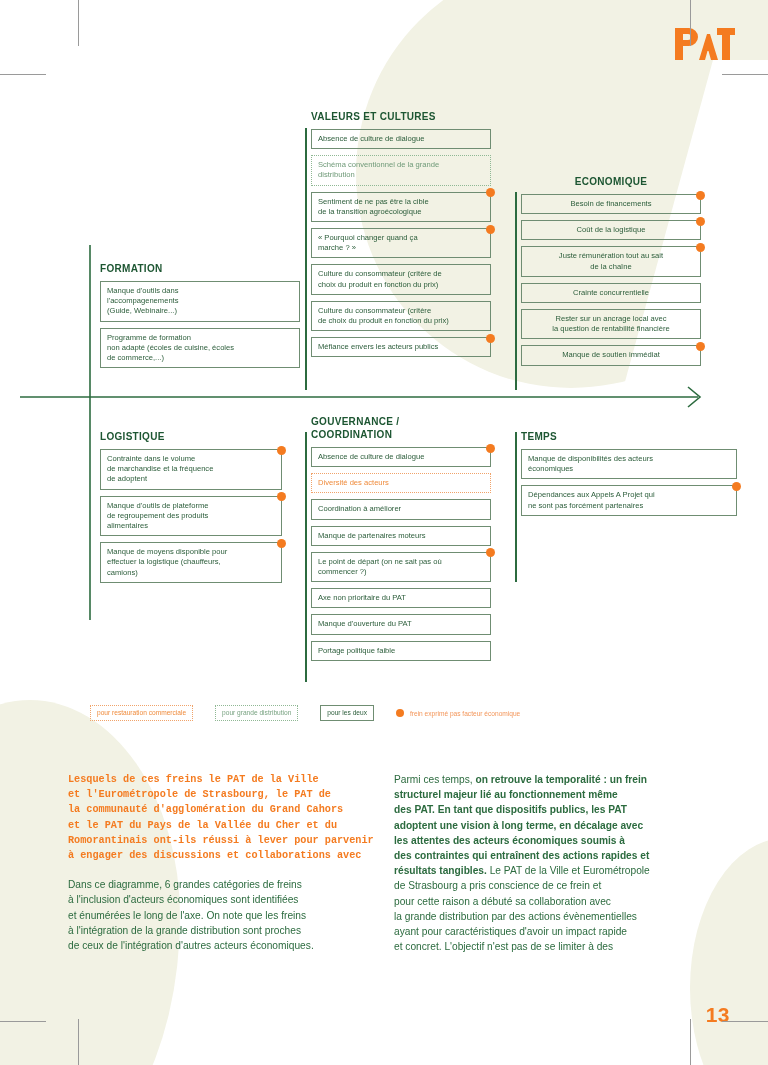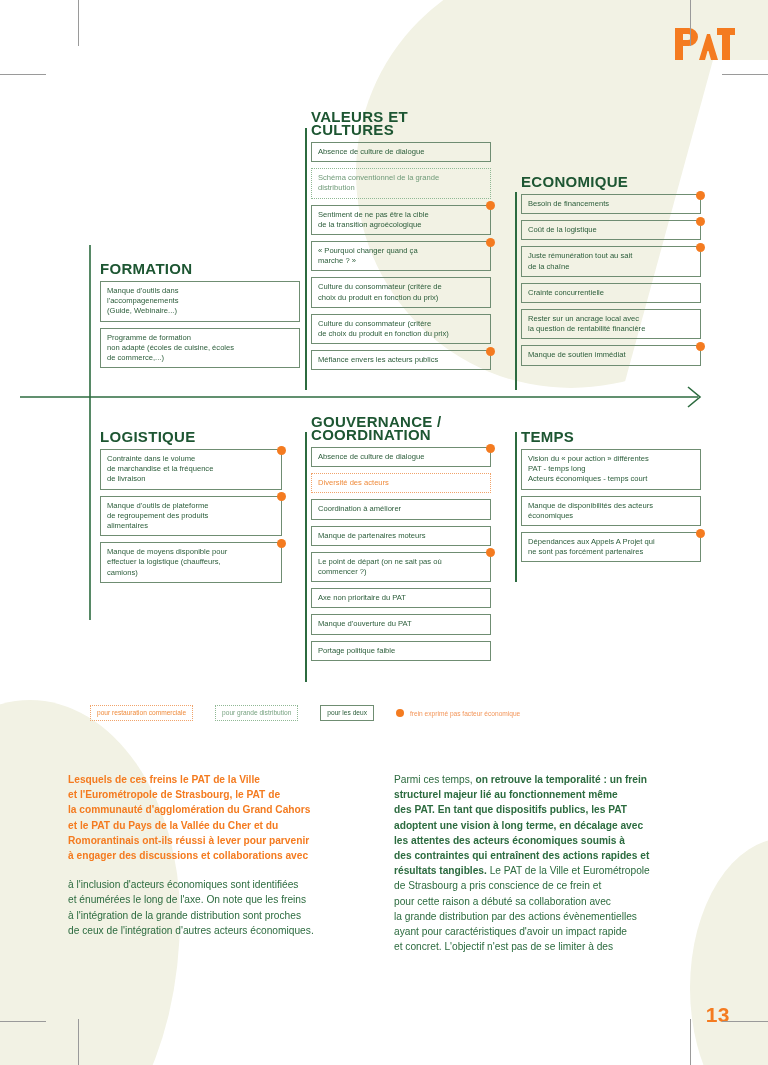"VALEURS ET CULTURES" .quad-title { font-size: 15px -> 10px }
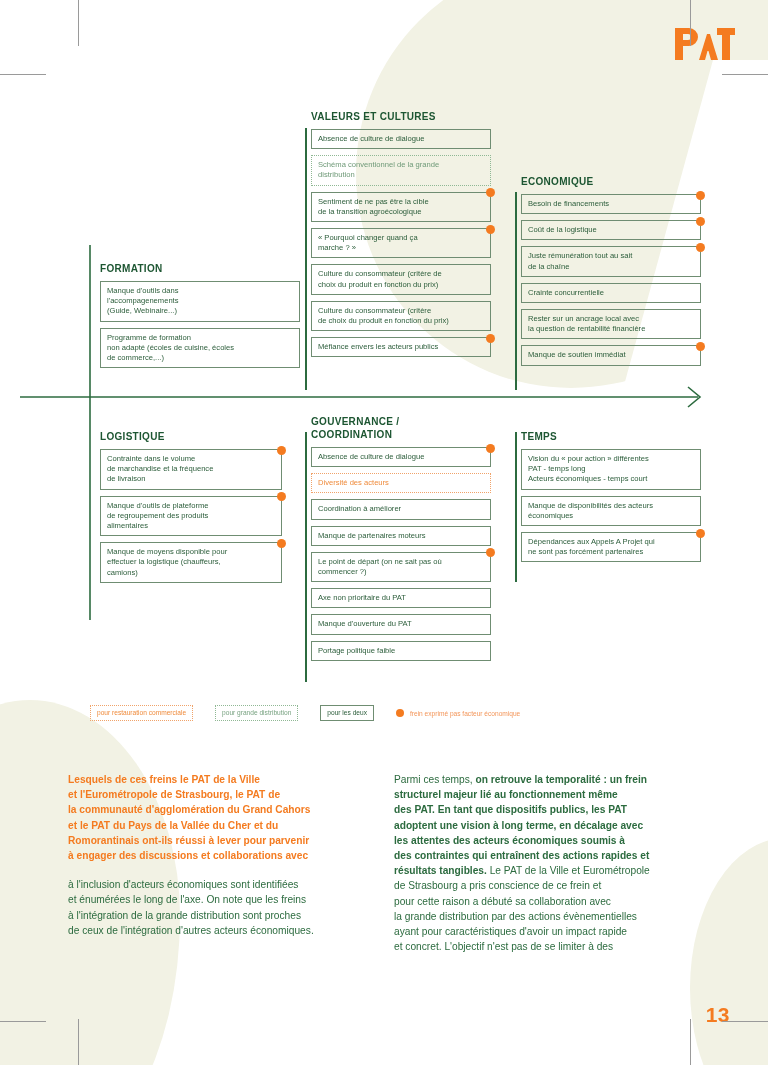"ECONOMIQUE" div.quad { text-align: none -> center }
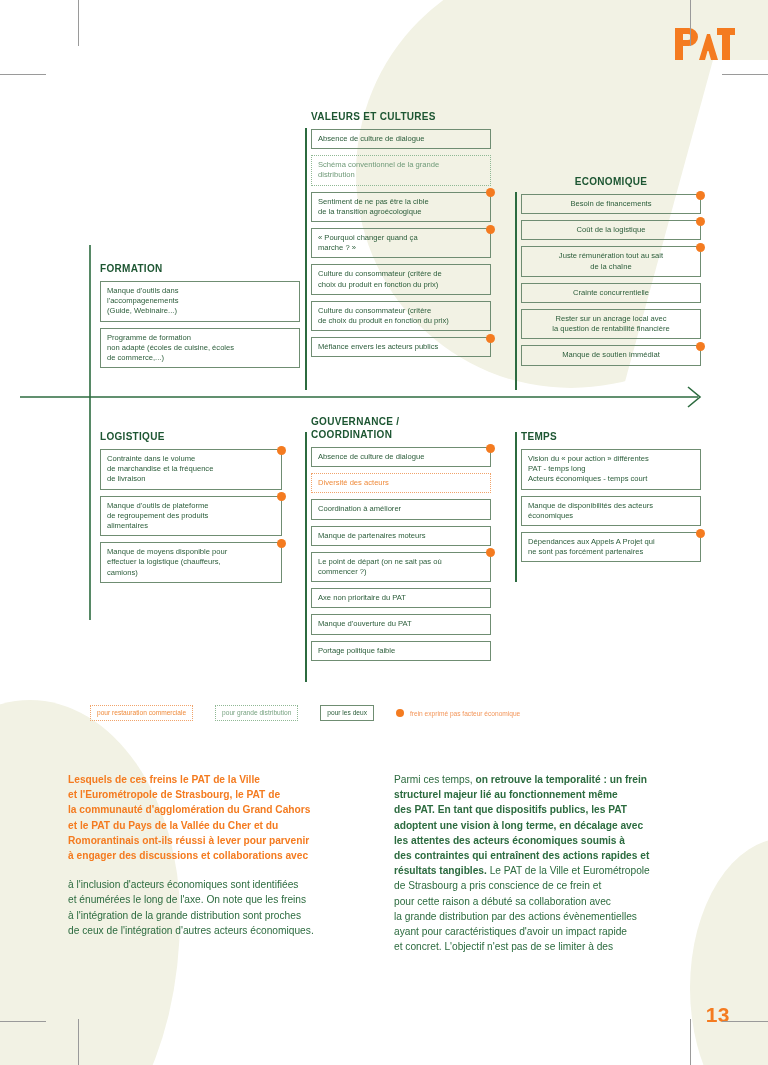"TEMPS" div.quad { width: 180px -> 216px }
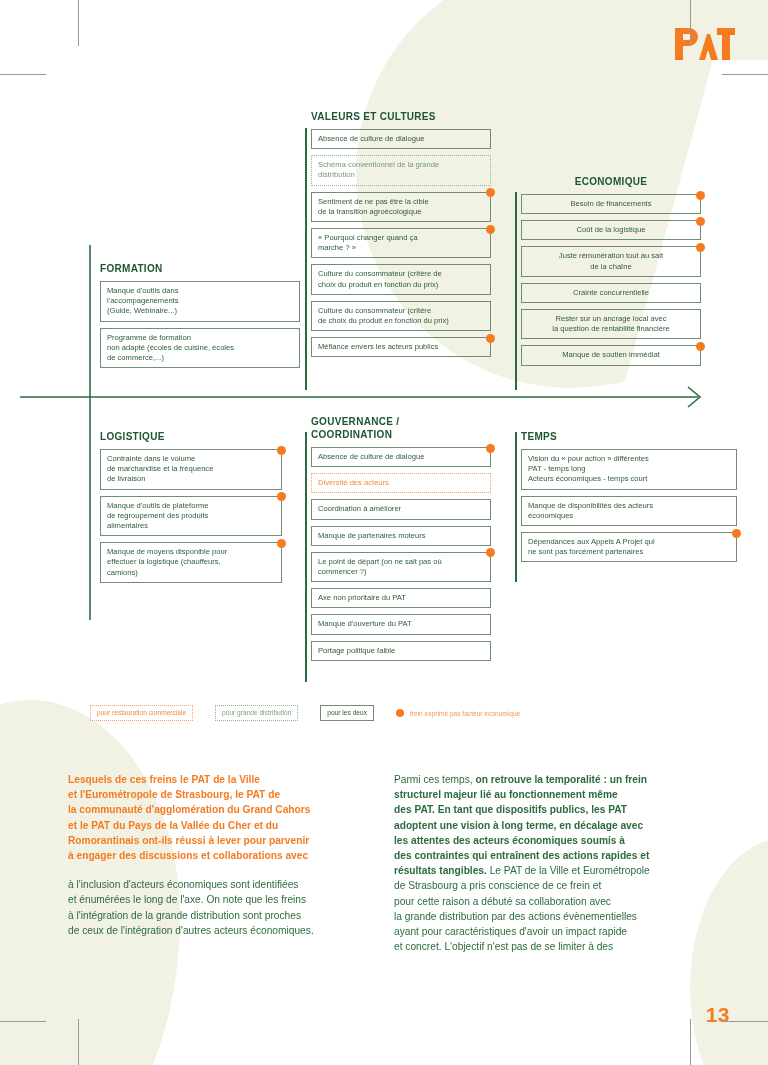"Vision du « pour action" div.fbox { html: <div> <span>Vision du « pour action » différentes</span> <span>PAT - temps long</span> <span>Acteurs économiques - temps court</span> </div> -> none }
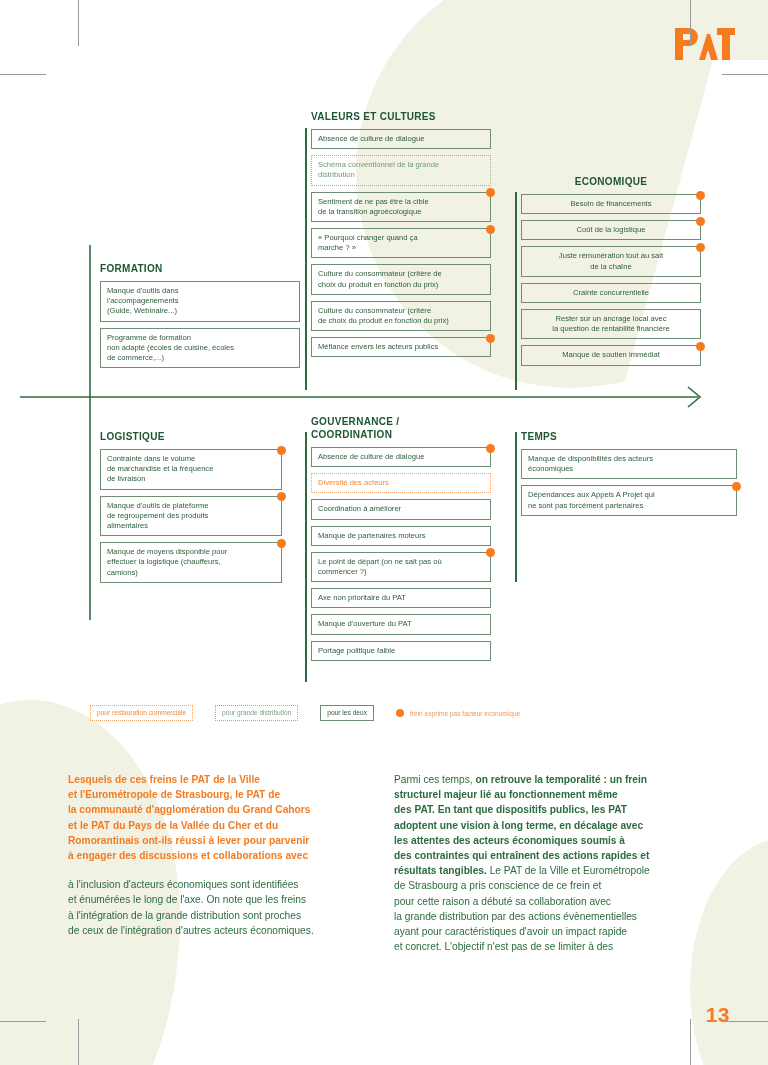"de livraison" span.ln { text: livraison -> adoptent }
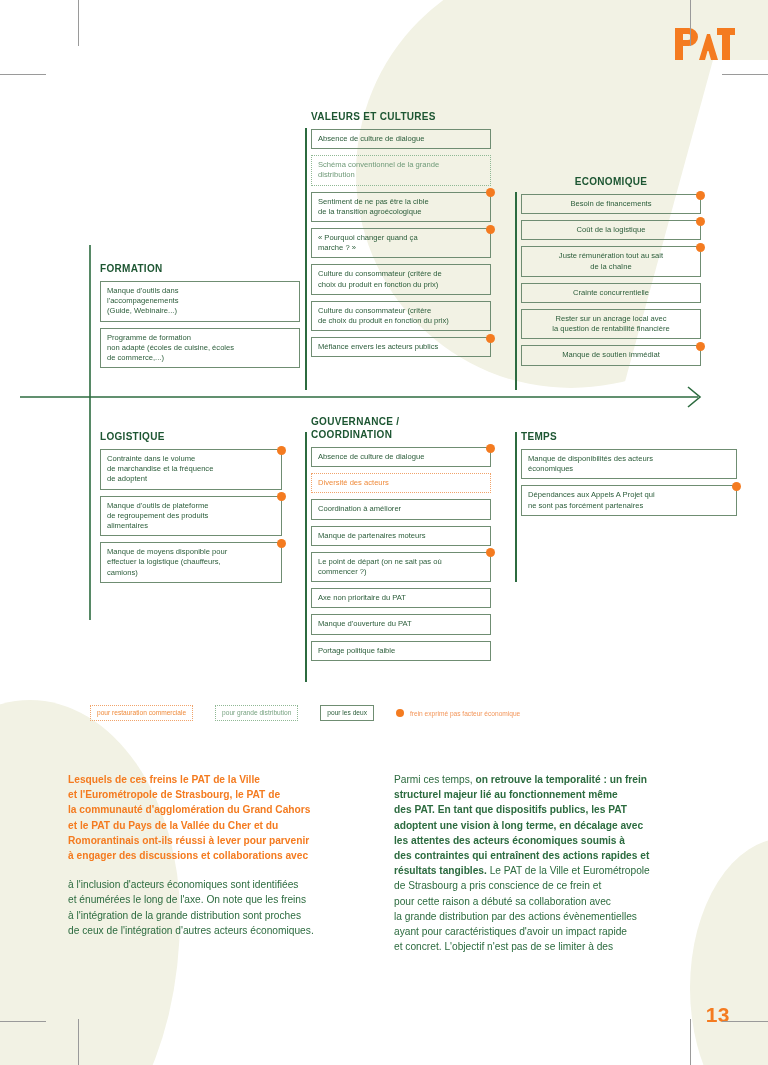"Lesquels de ces freins le" .p-orange { font-family: none -> Liberation Mono, monospace }
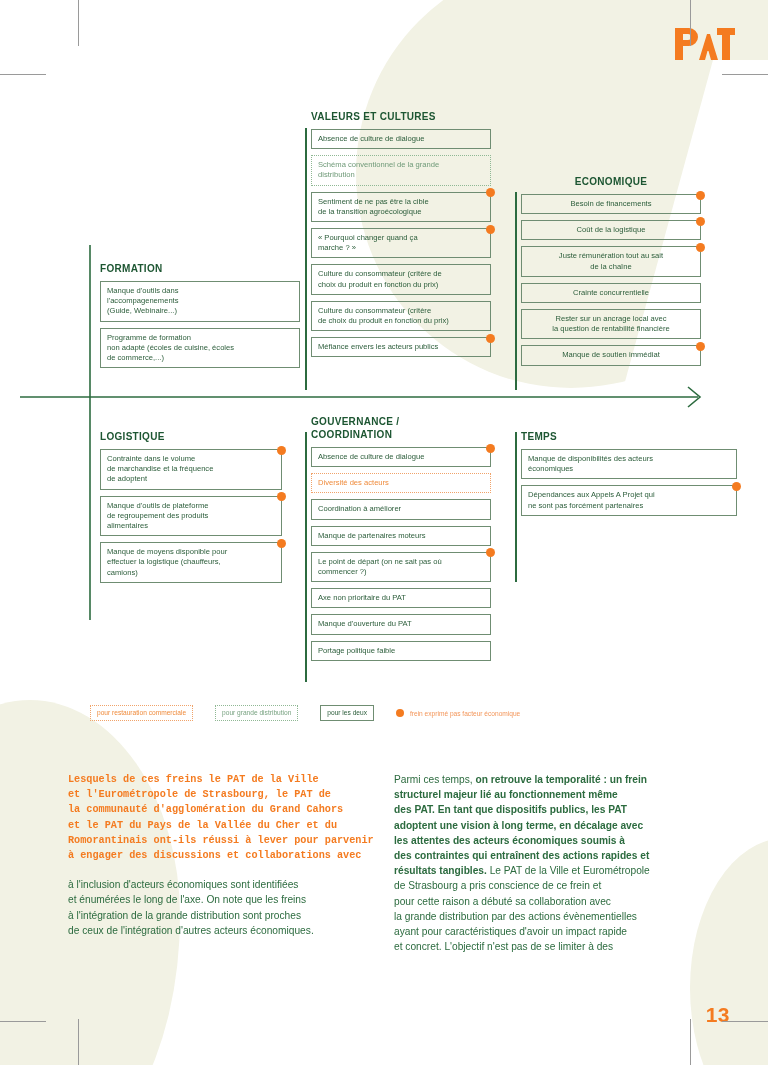"Dans ce diagramme, 6 grandes" span.tline { html: none -> <span>Dans ce diagramme, 6 grandes catégories de freins</span> }
